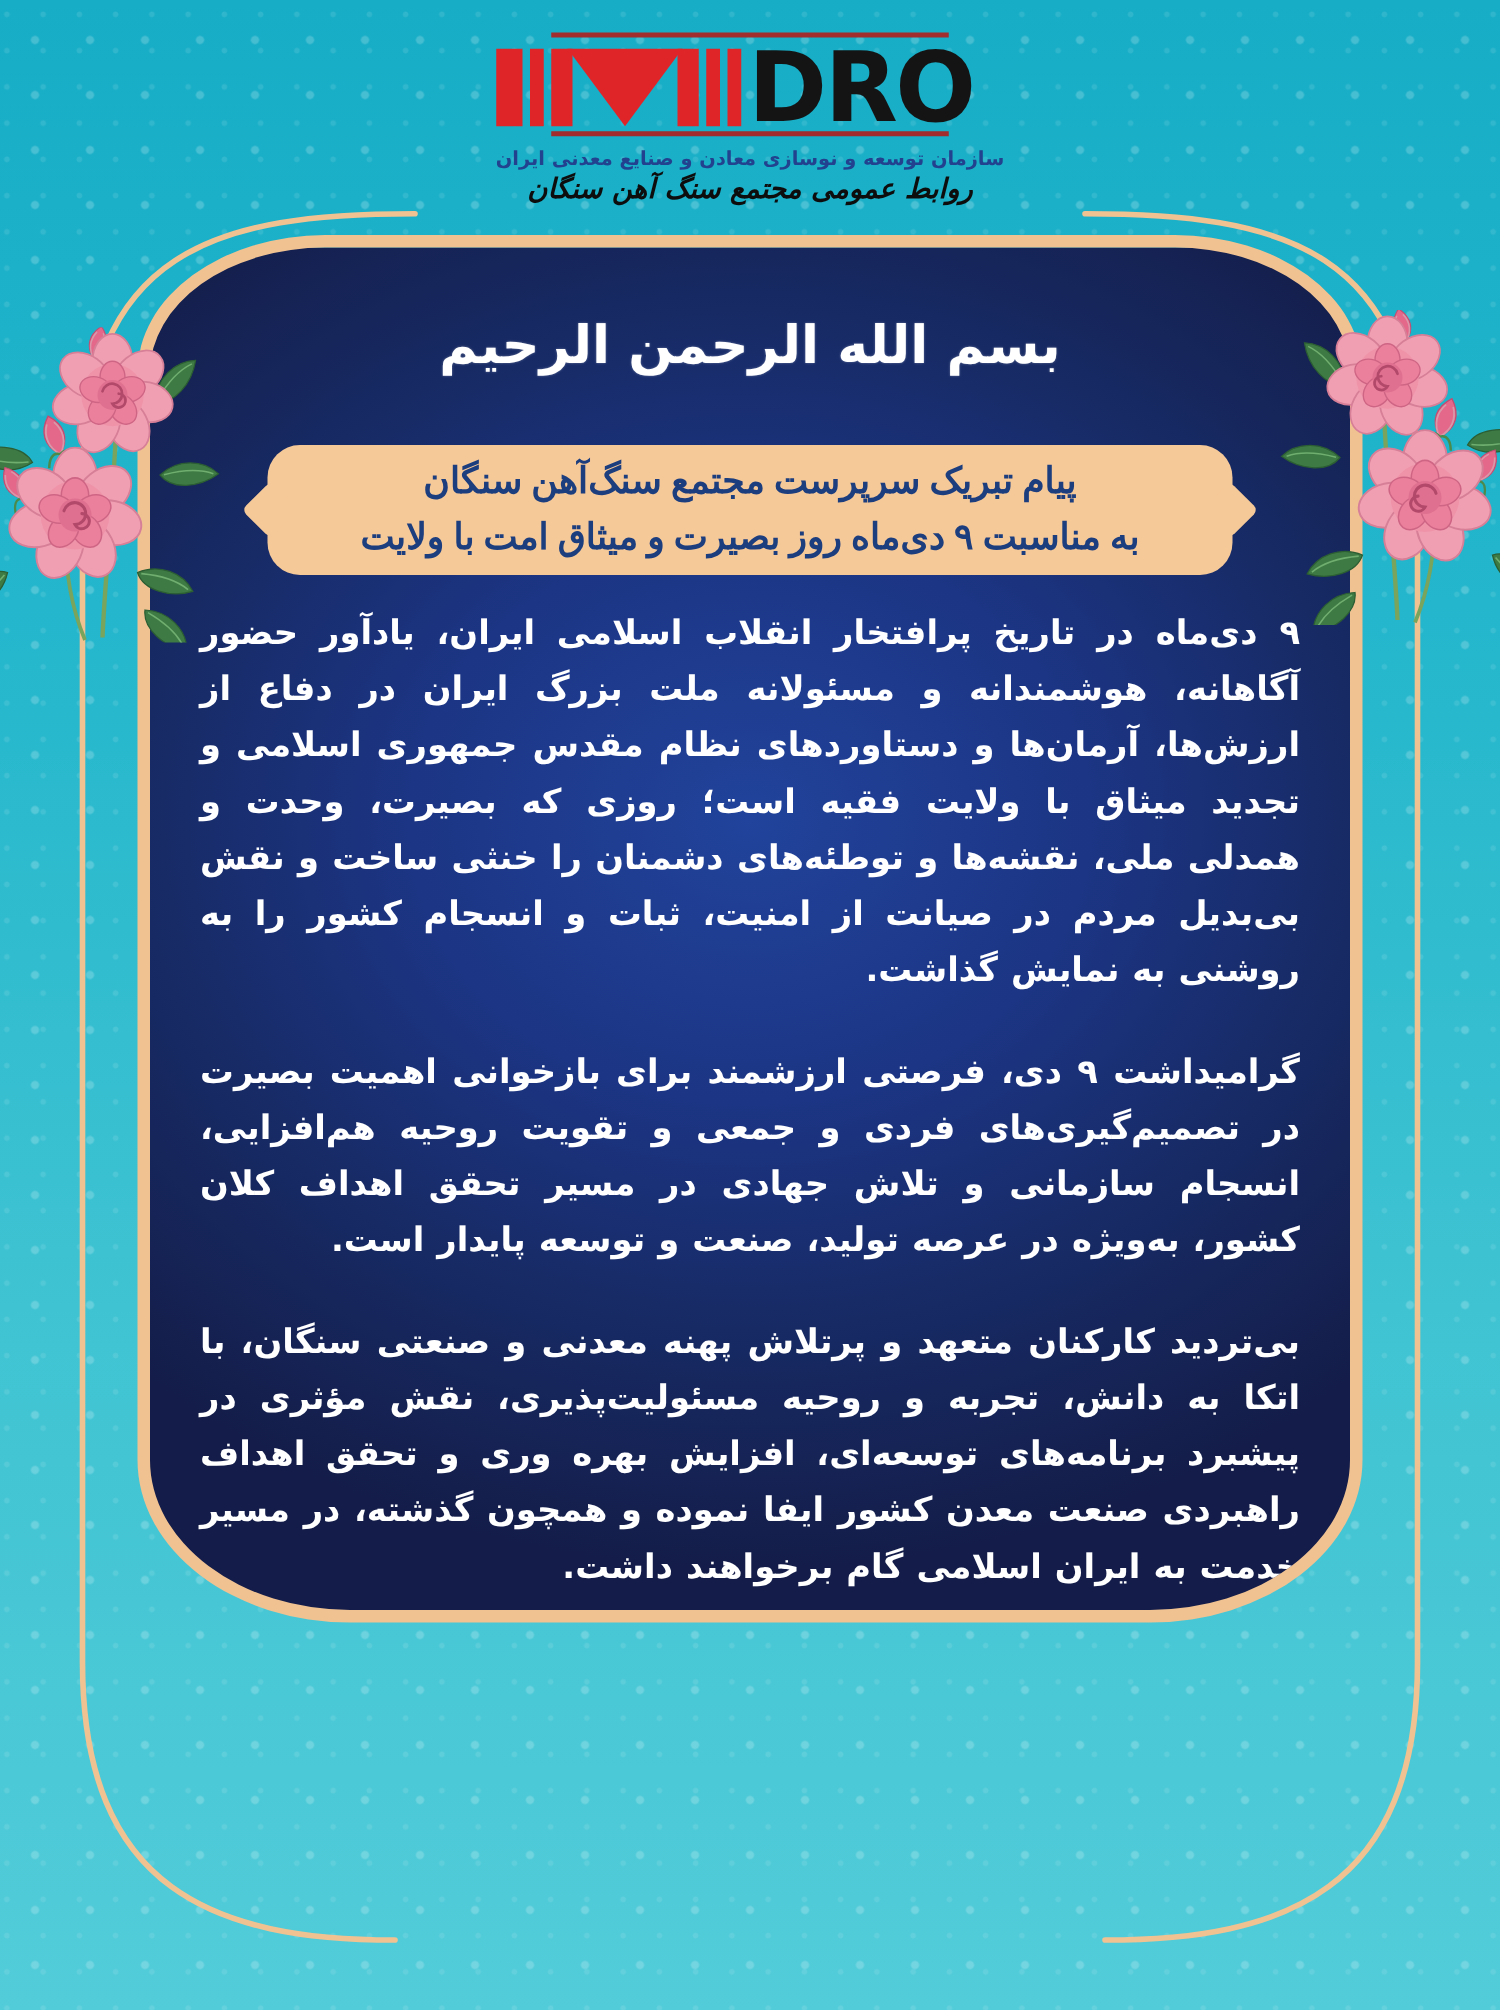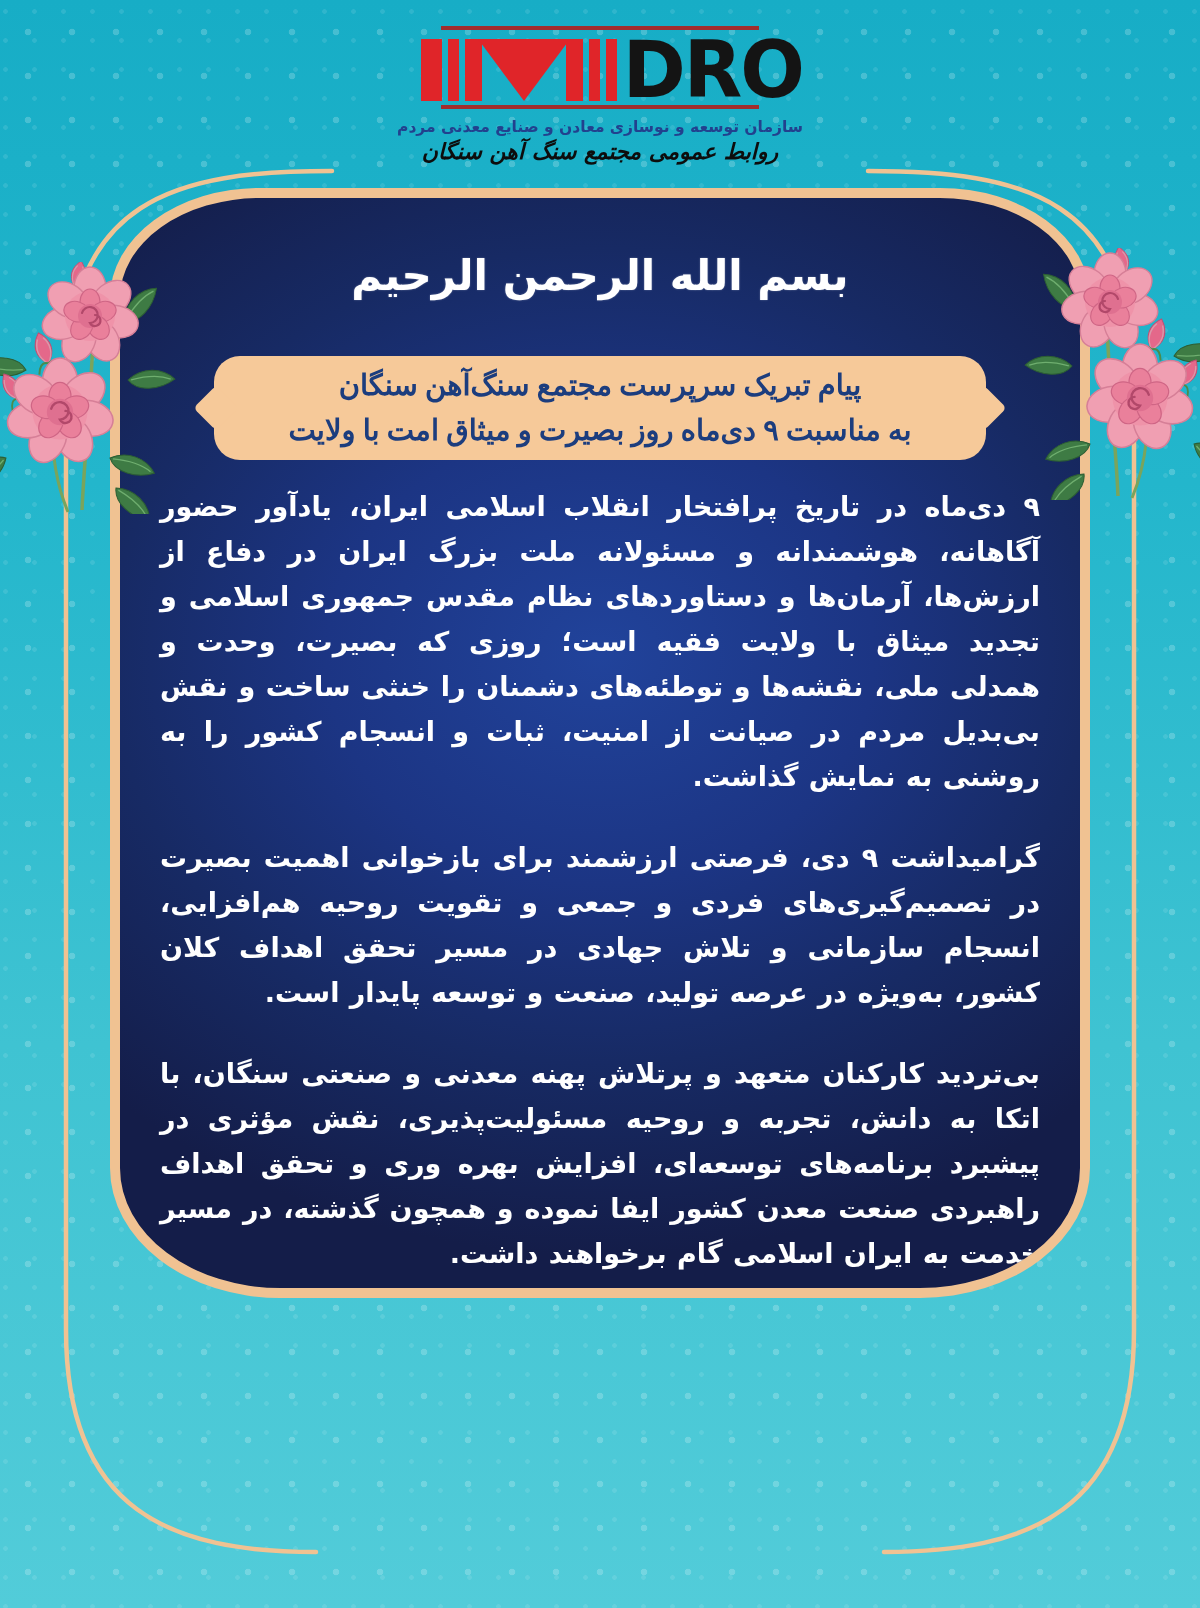"DRO" .logo-row { justify-content: flex-end -> flex-start }
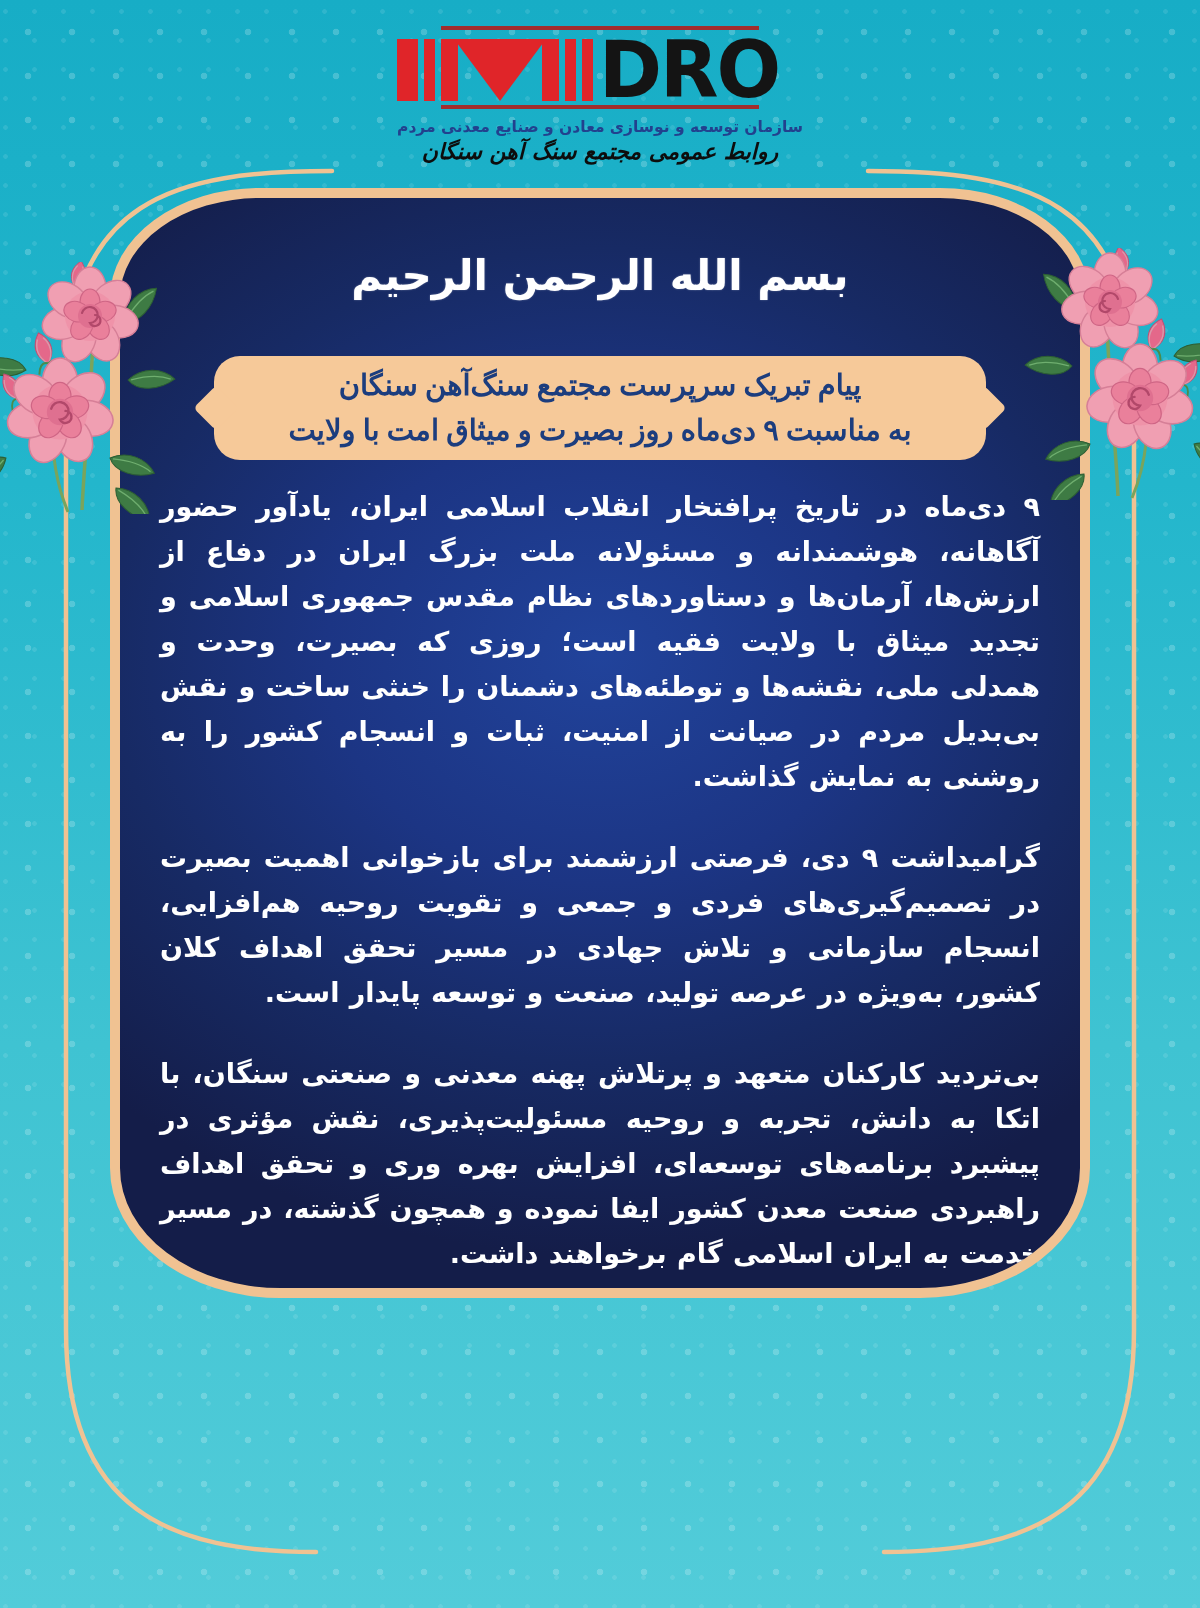"سازمان توسعه و نوسازی معادن" div.sub-org { text: مردم -> ایران }
